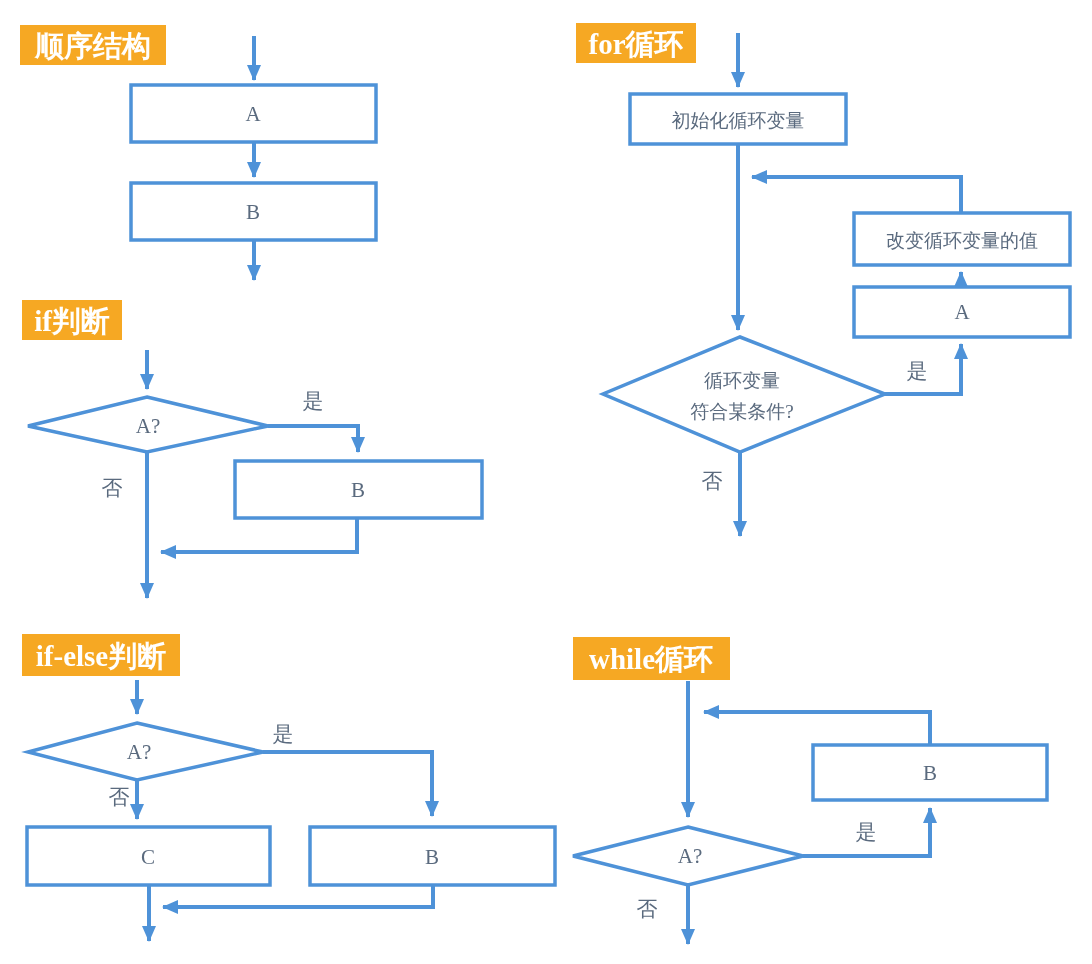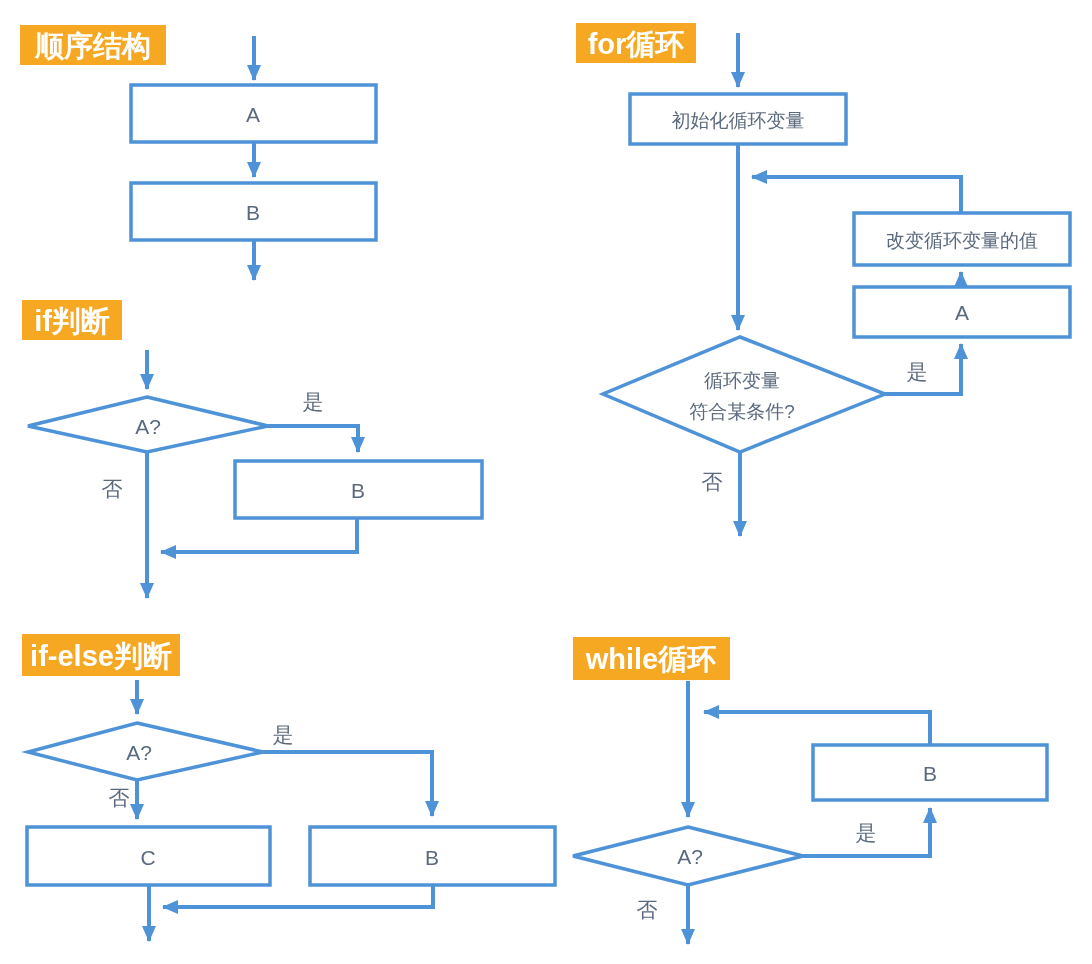"顺序结构" .canvas { font-family: Liberation Sans, sans-serif -> Liberation Serif, serif }
